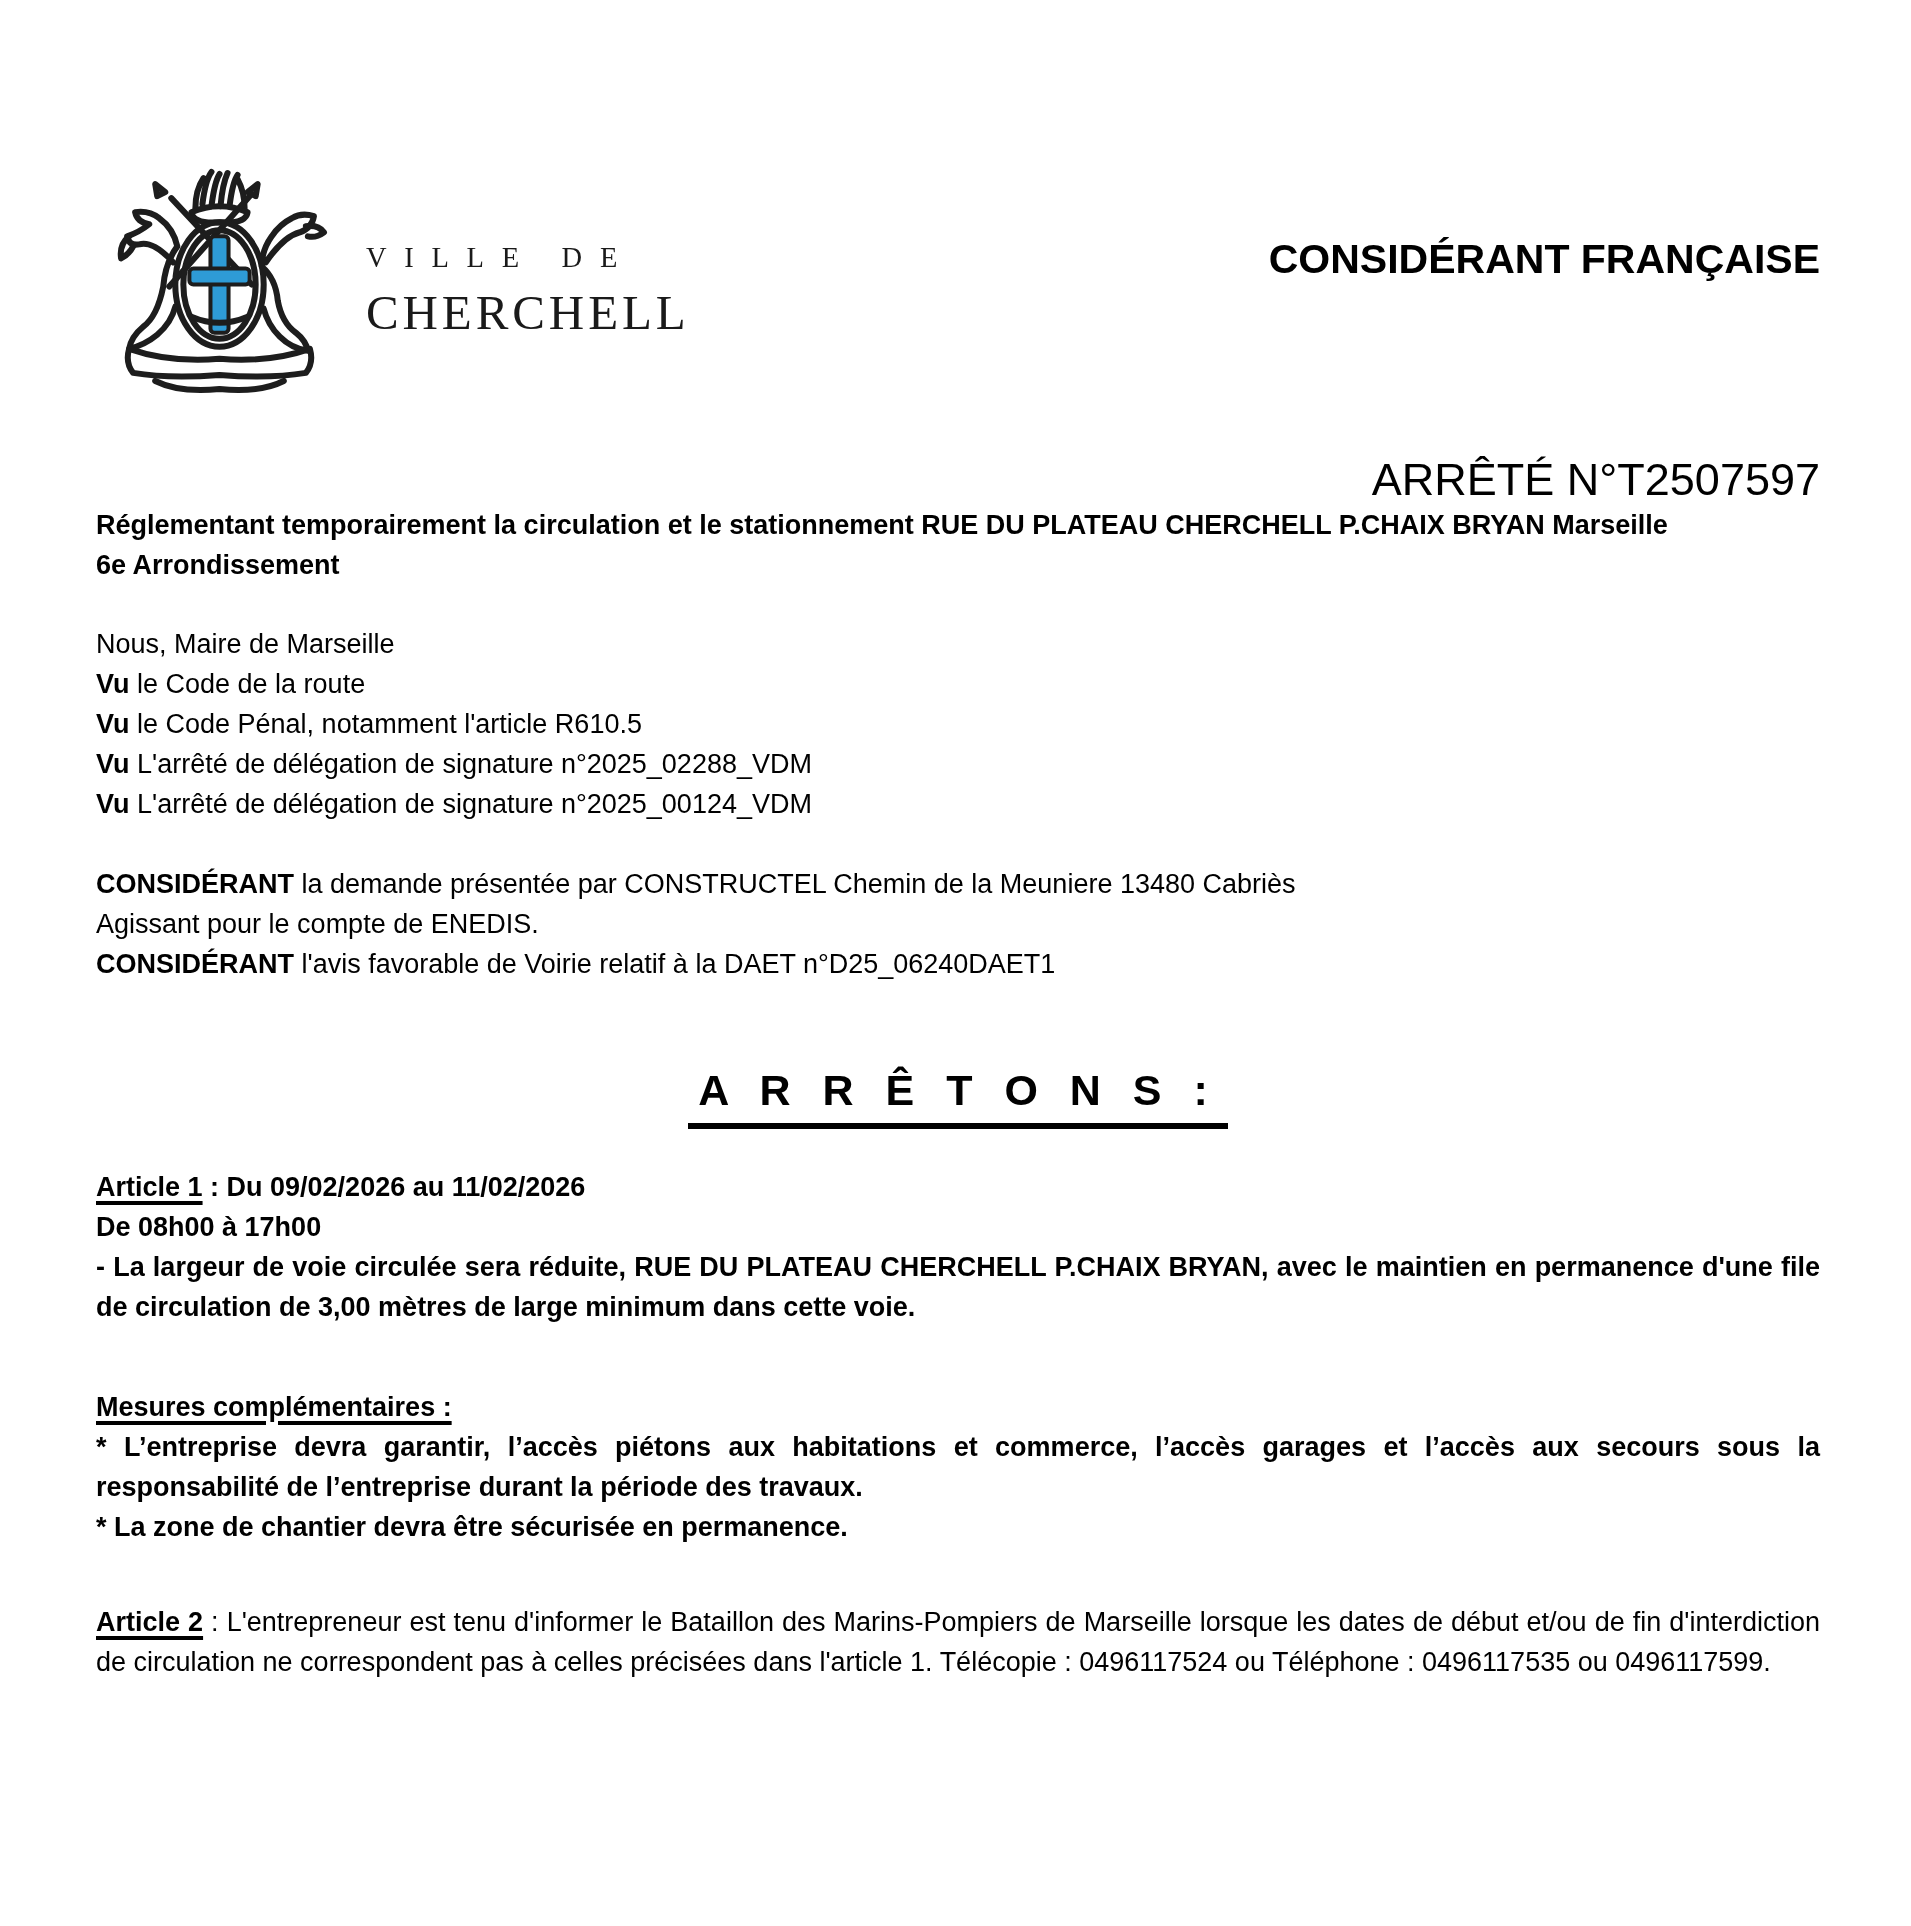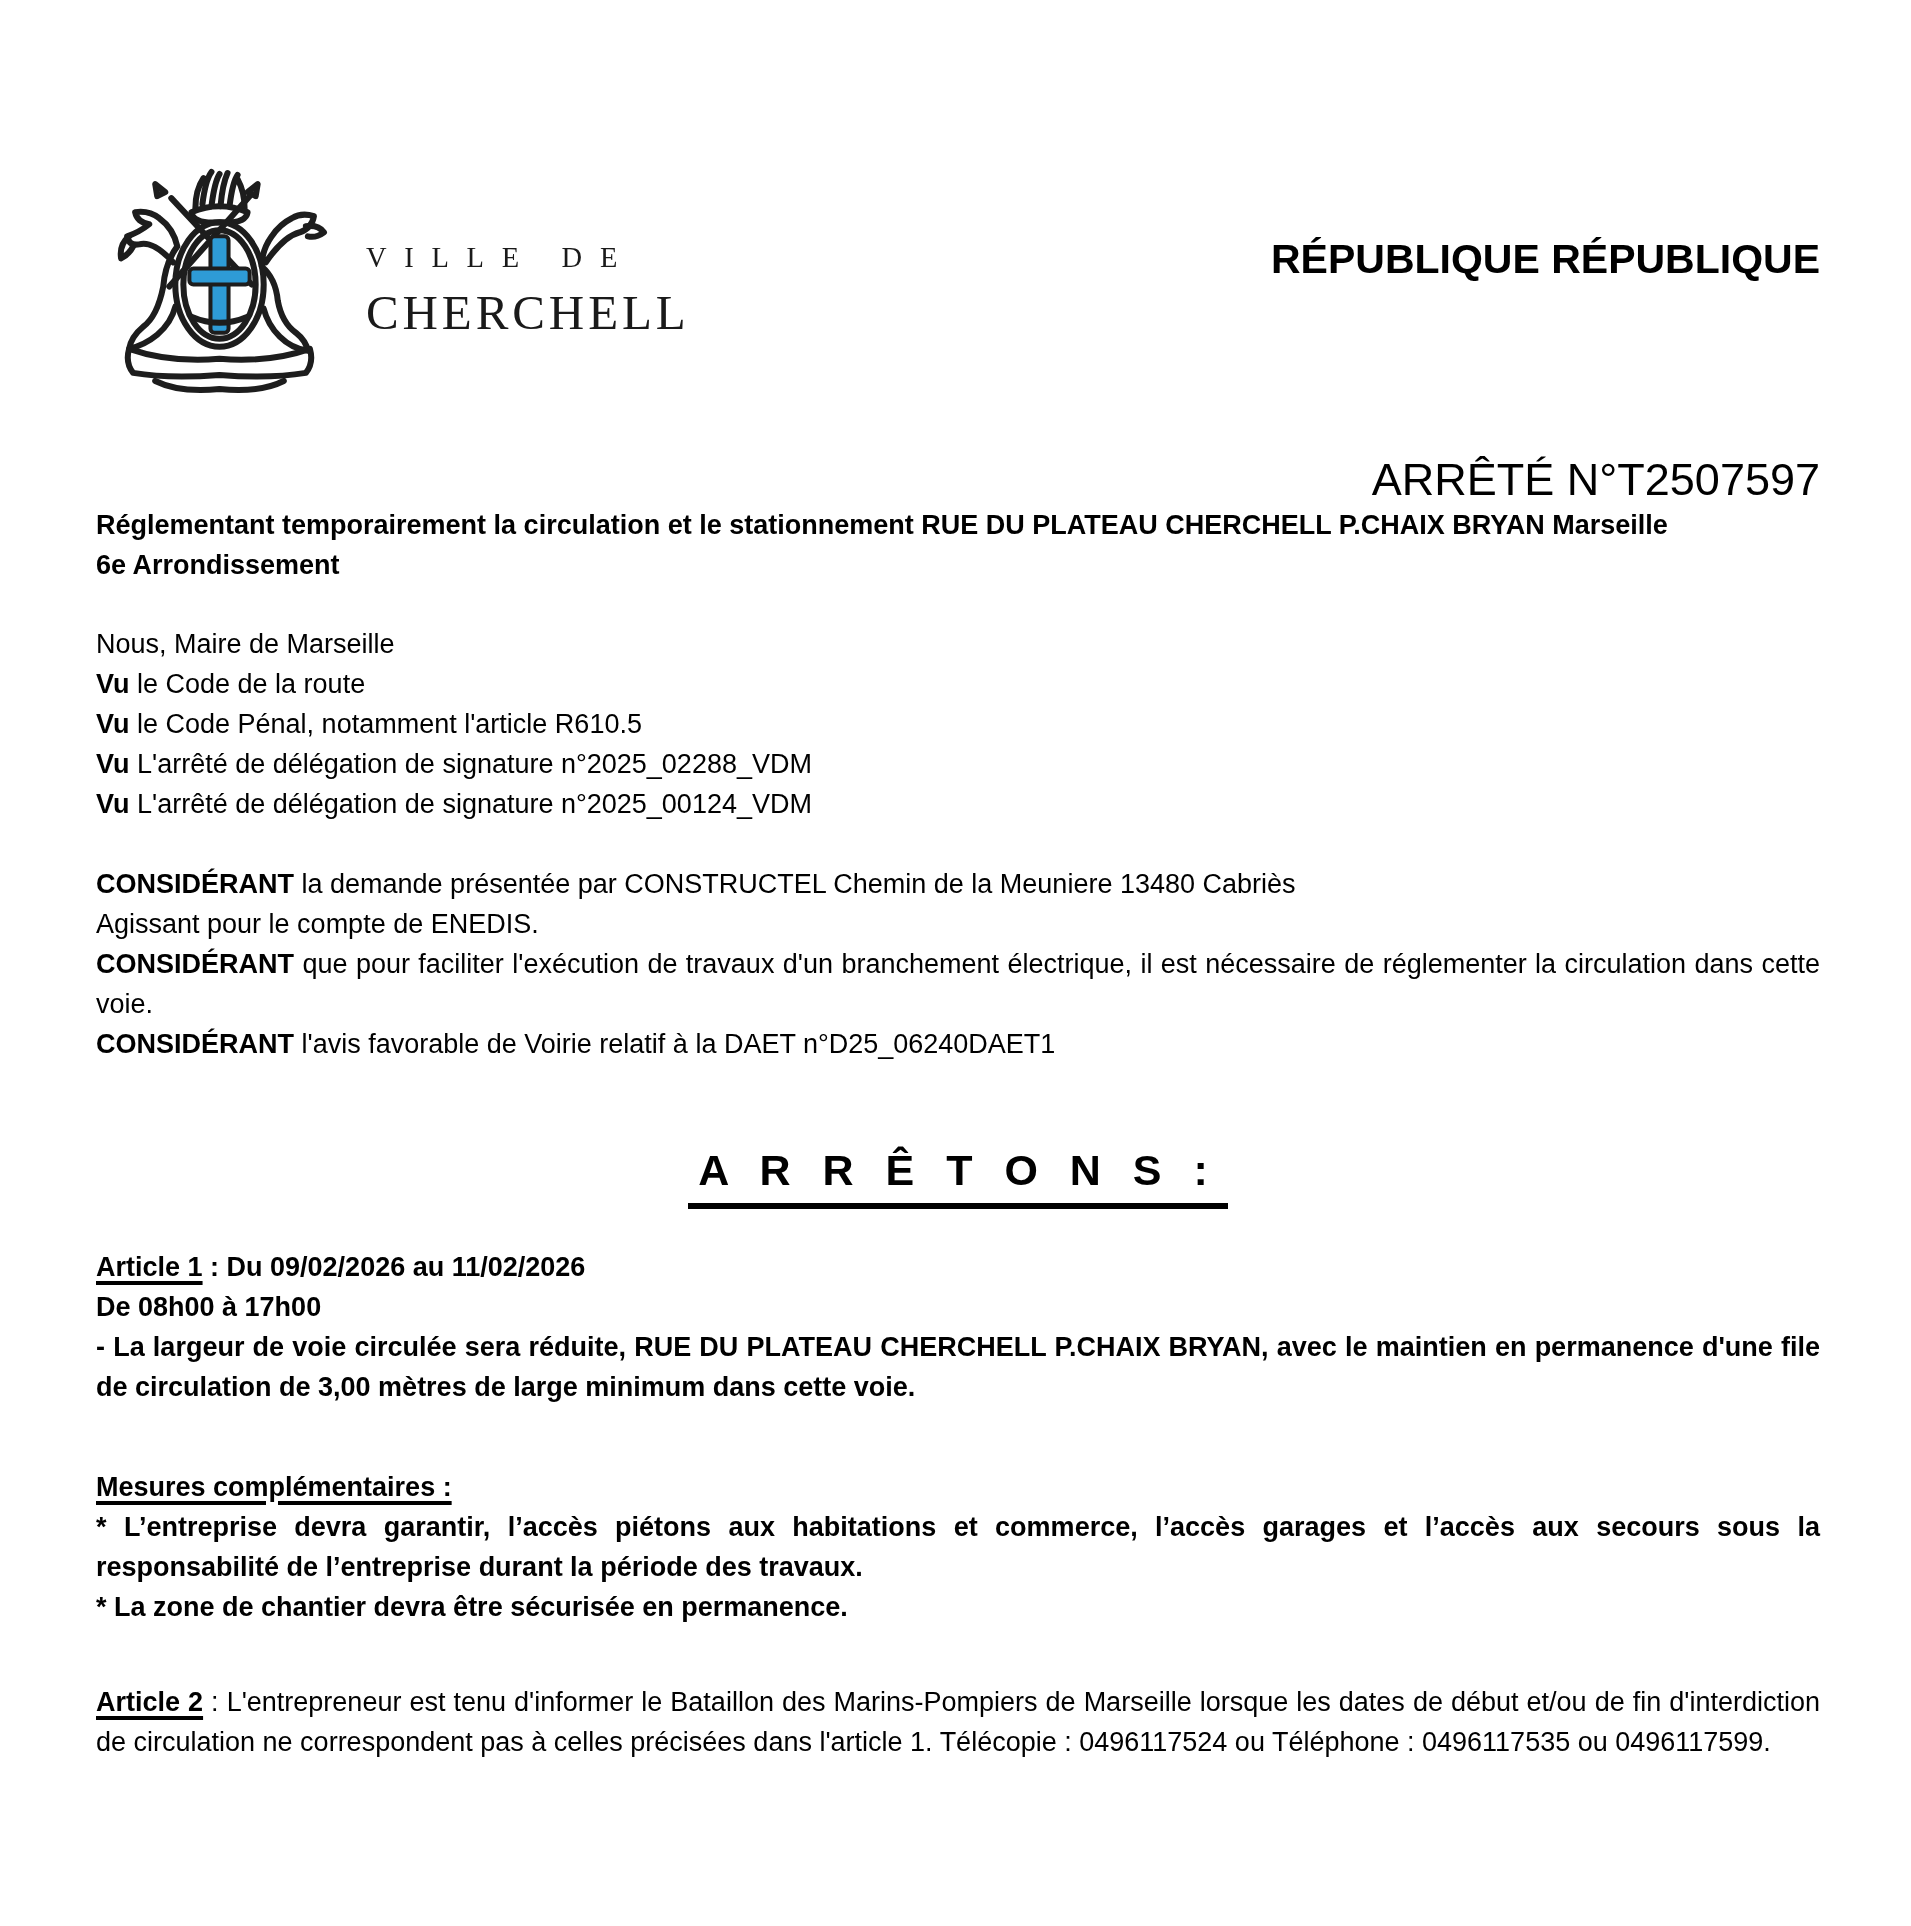"RÉPUBLIQUE RÉPUBLIQUE" div.republique { text: RÉPUBLIQUE RÉPUBLIQUE -> CONSIDÉRANT FRANÇAISE }
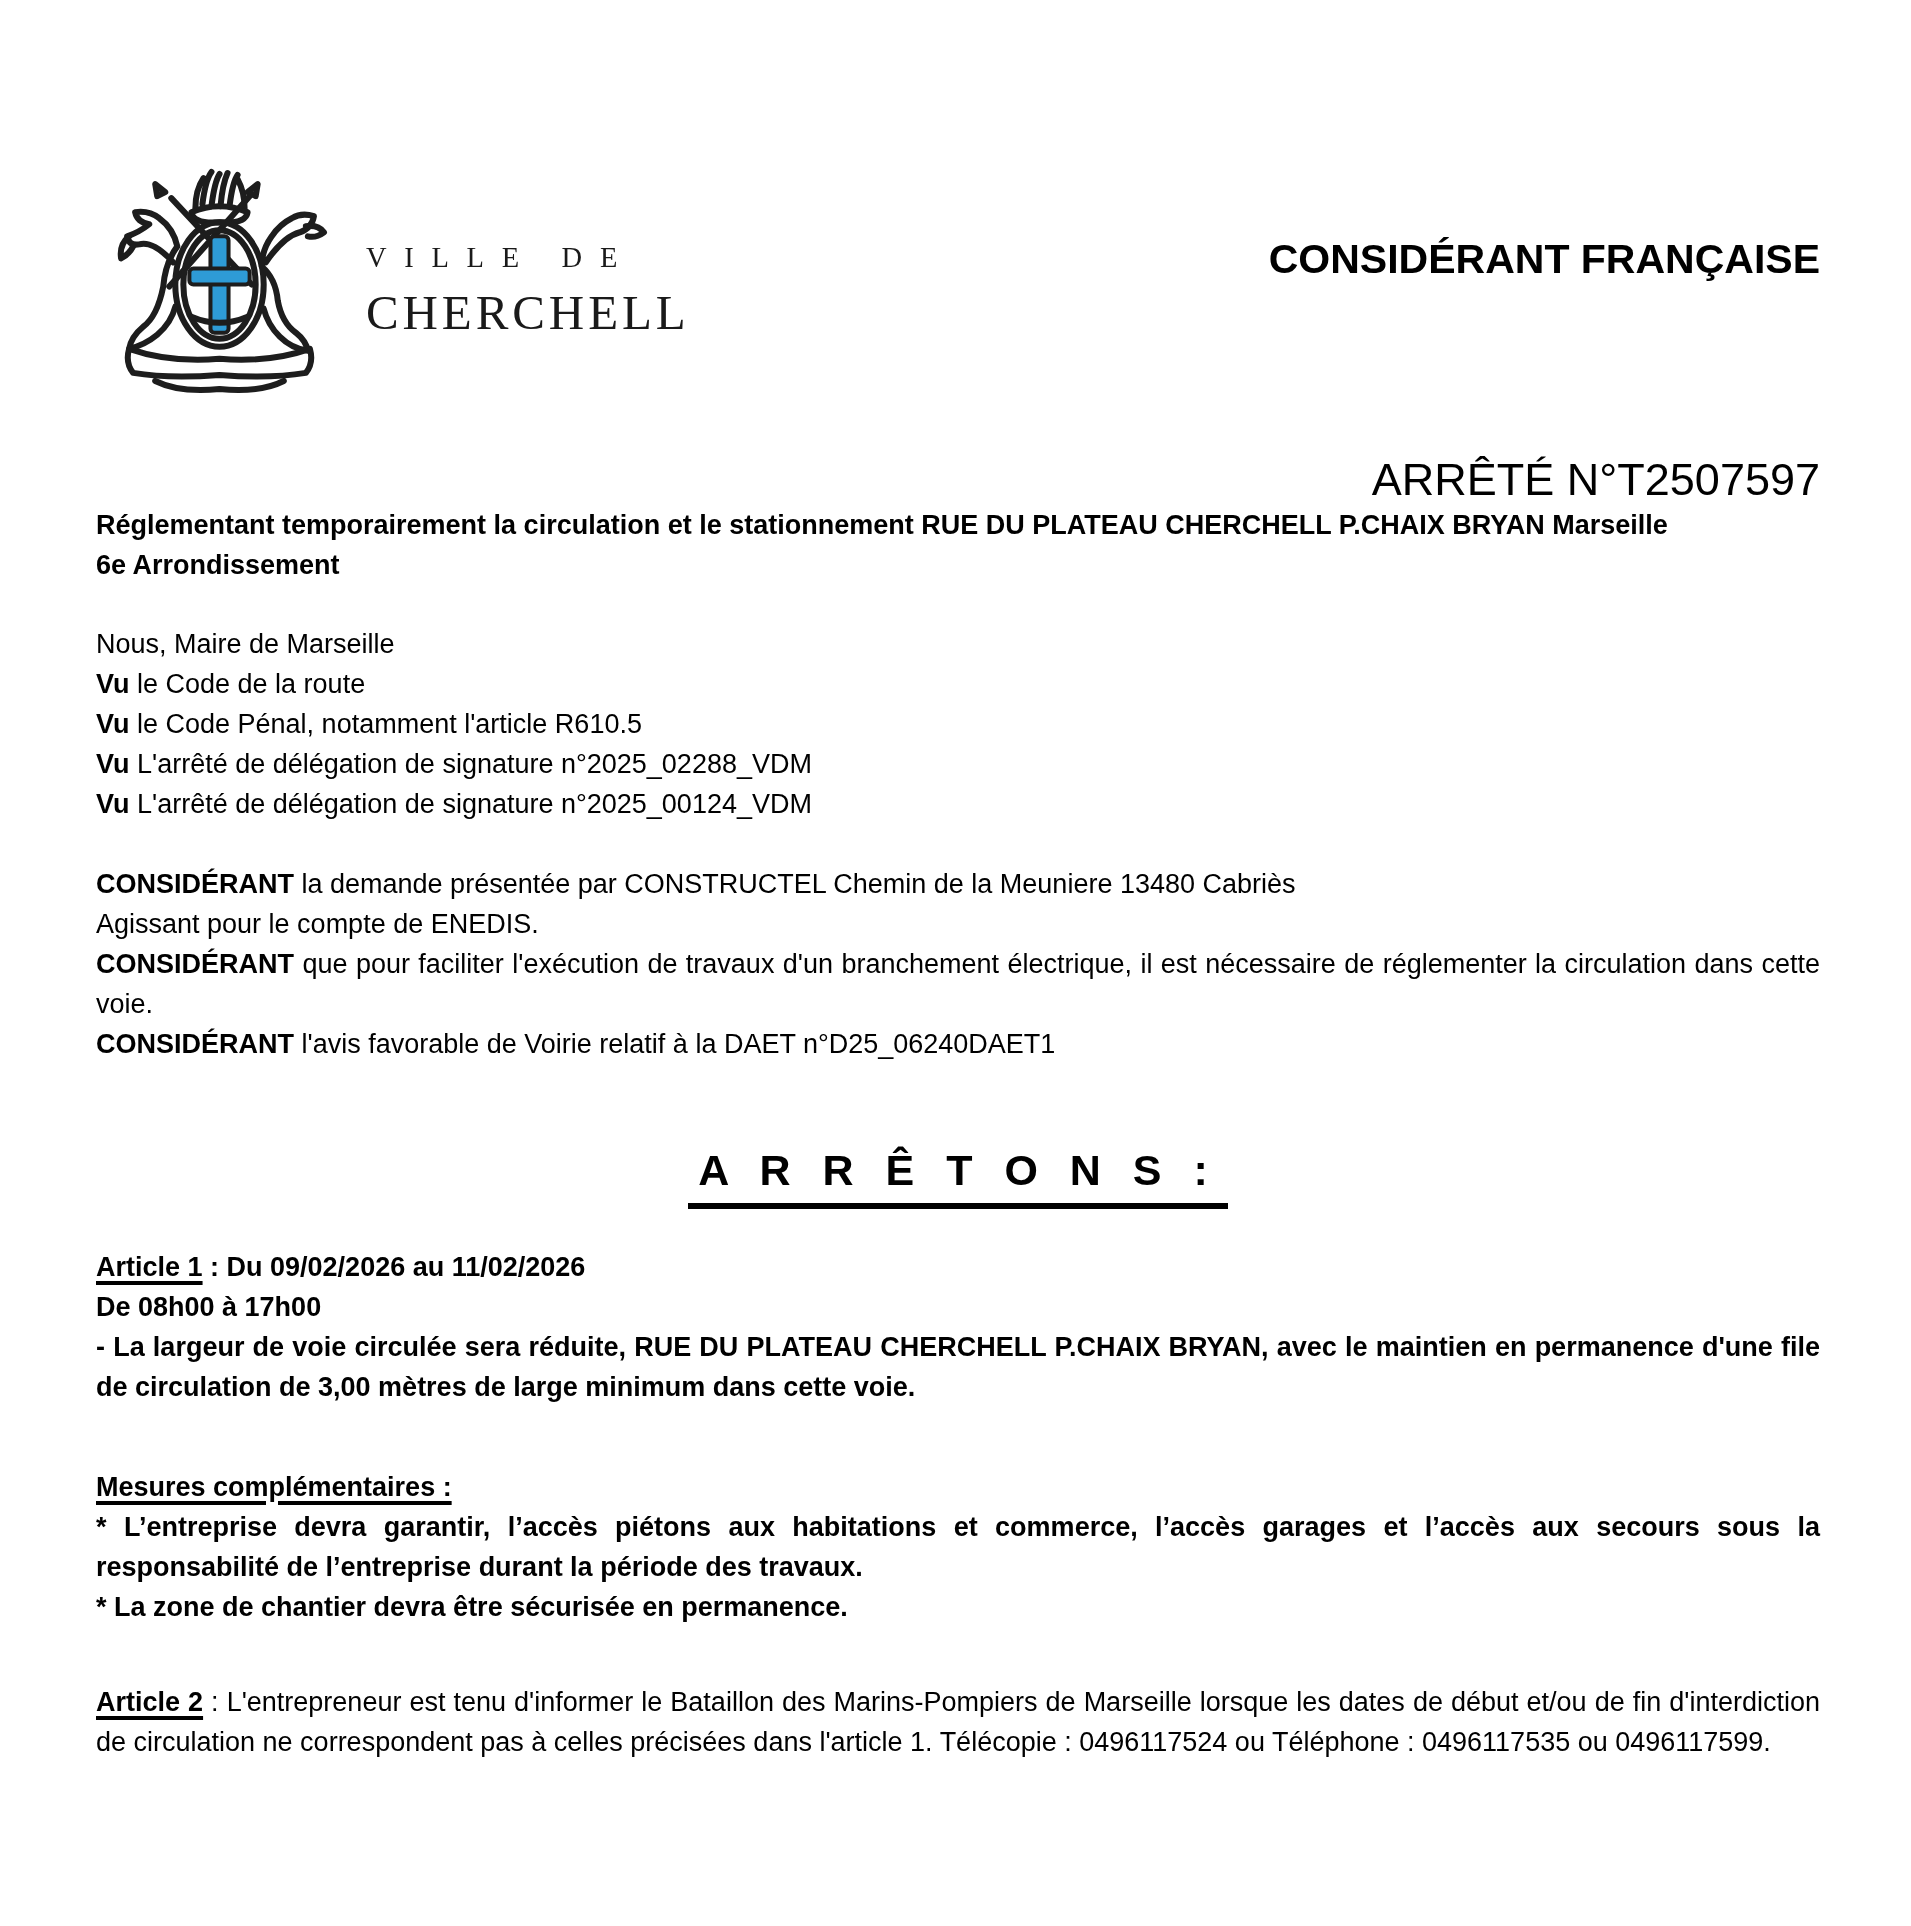"CONSIDÉRANT que pour faciliter" div.line { html: <div><span>CONSIDÉRANT</span><span> que pour faciliter l'exécution de travaux d'un branchement électrique, il est nécessaire de réglementer la circulation dans cette voie.</span></div> -> none }
